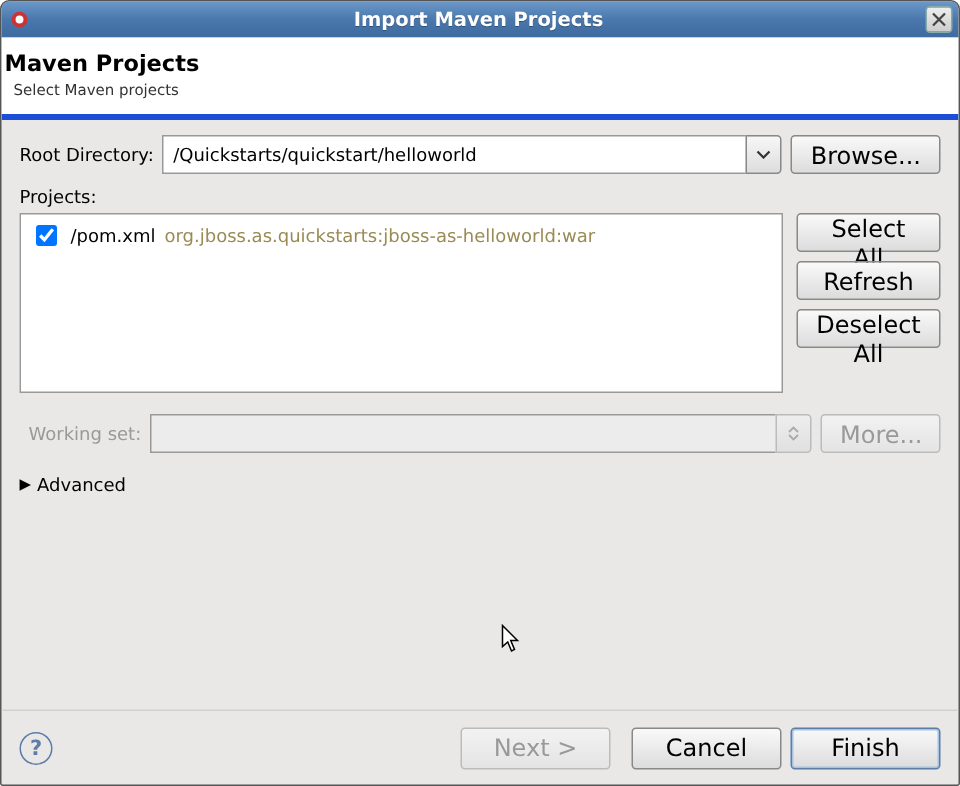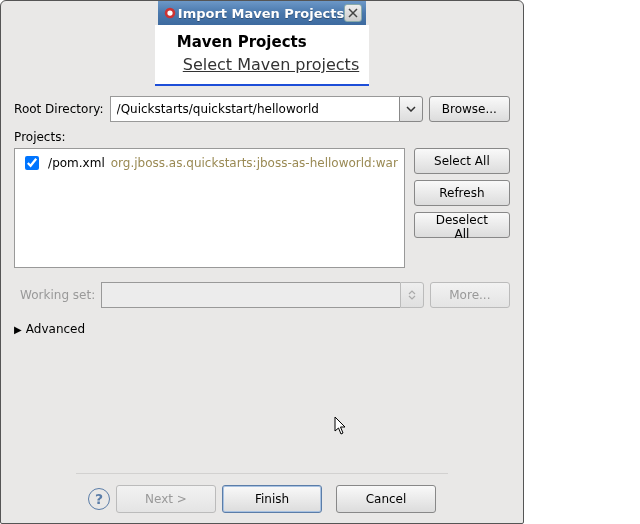"Import Maven Projects" .window { align-items: center -> none; width: 524px -> 640px }
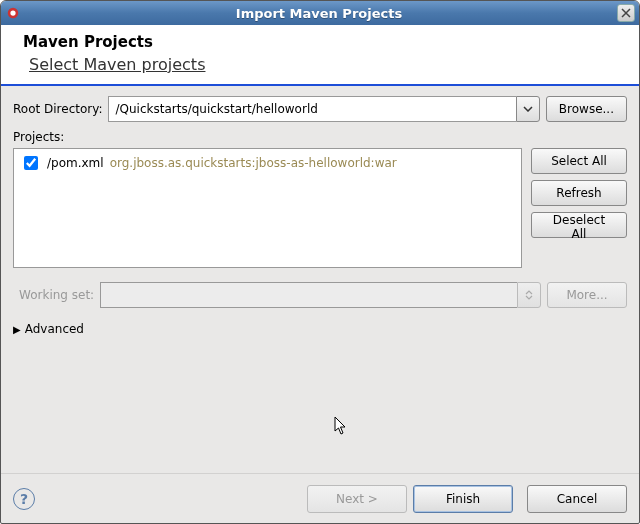"Maven Projects" .header { border-bottom: 2px solid #1d4ed8 -> 4px solid #1d4ed8; padding: 8px 10px 10px 22px -> 8px 10px 10px 2px }
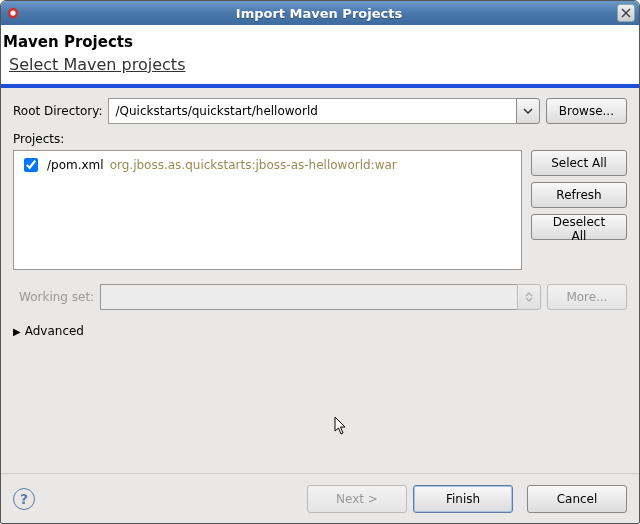"Select Maven projects" .header .subtitle { font-size: 16px -> 10px; text-decoration: underline -> none }
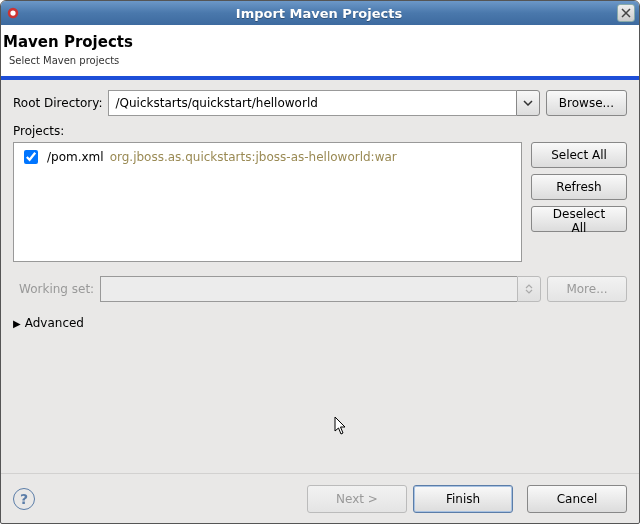"Browse..." .btn { font-size: 12px -> 16px }
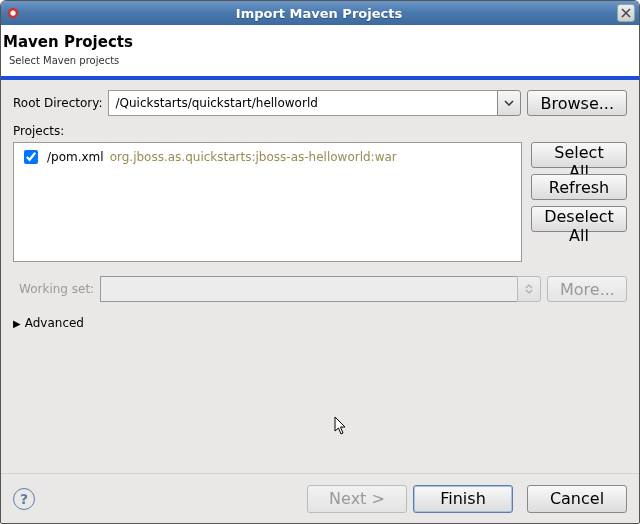"Finish" button.btn { order: before "Cancel" -> after "Cancel" }
